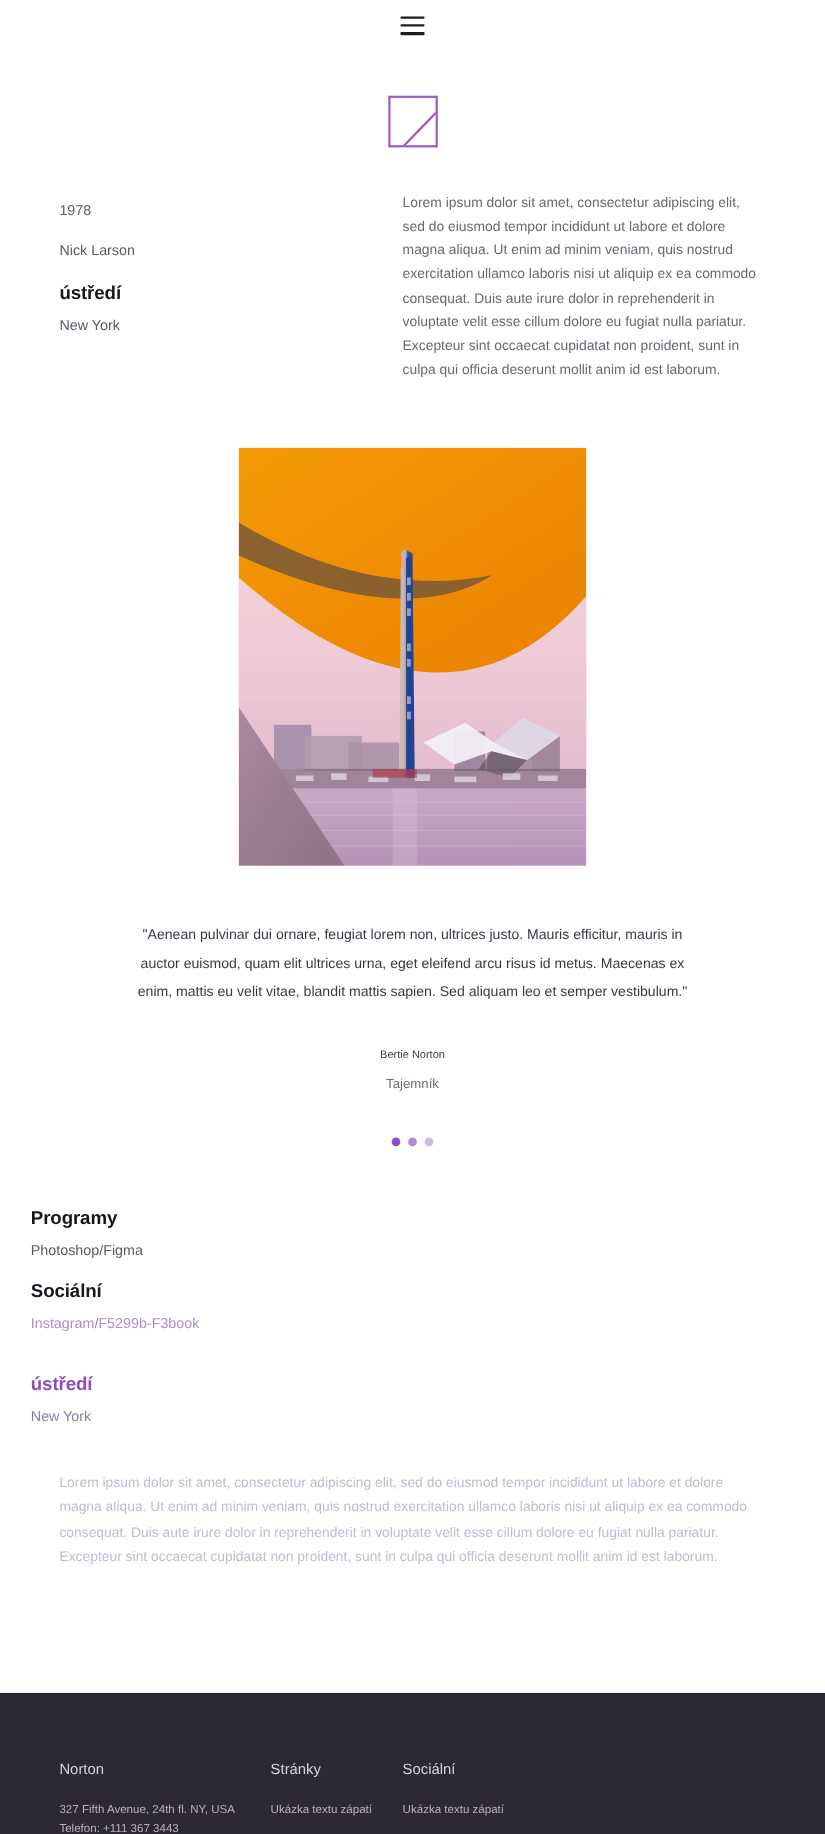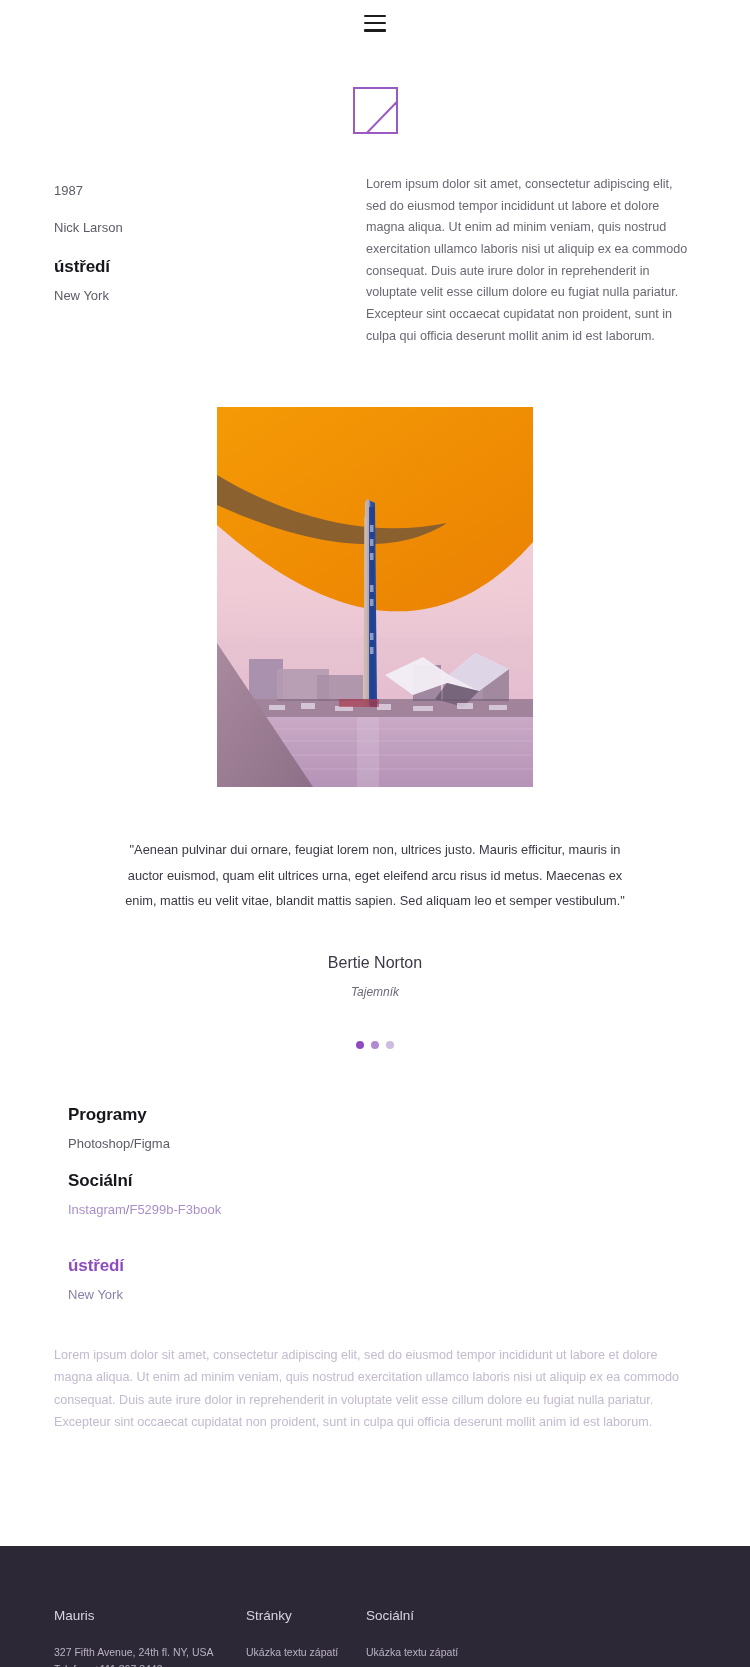"1987" div.fact-value { text: 1987 -> 1978 }
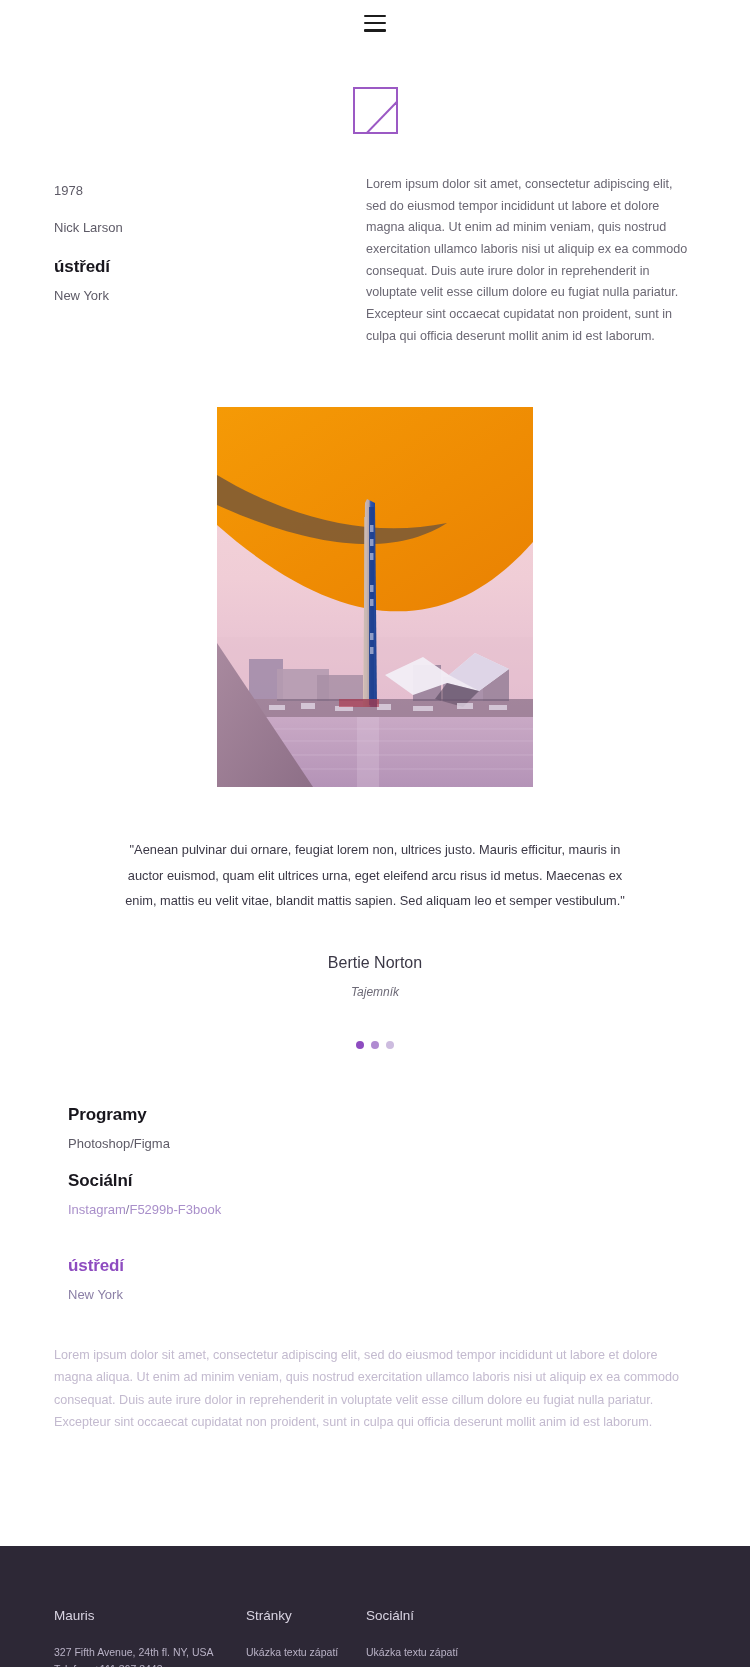"Bertie Norton" .quote-author { font-size: 16px -> 10px }
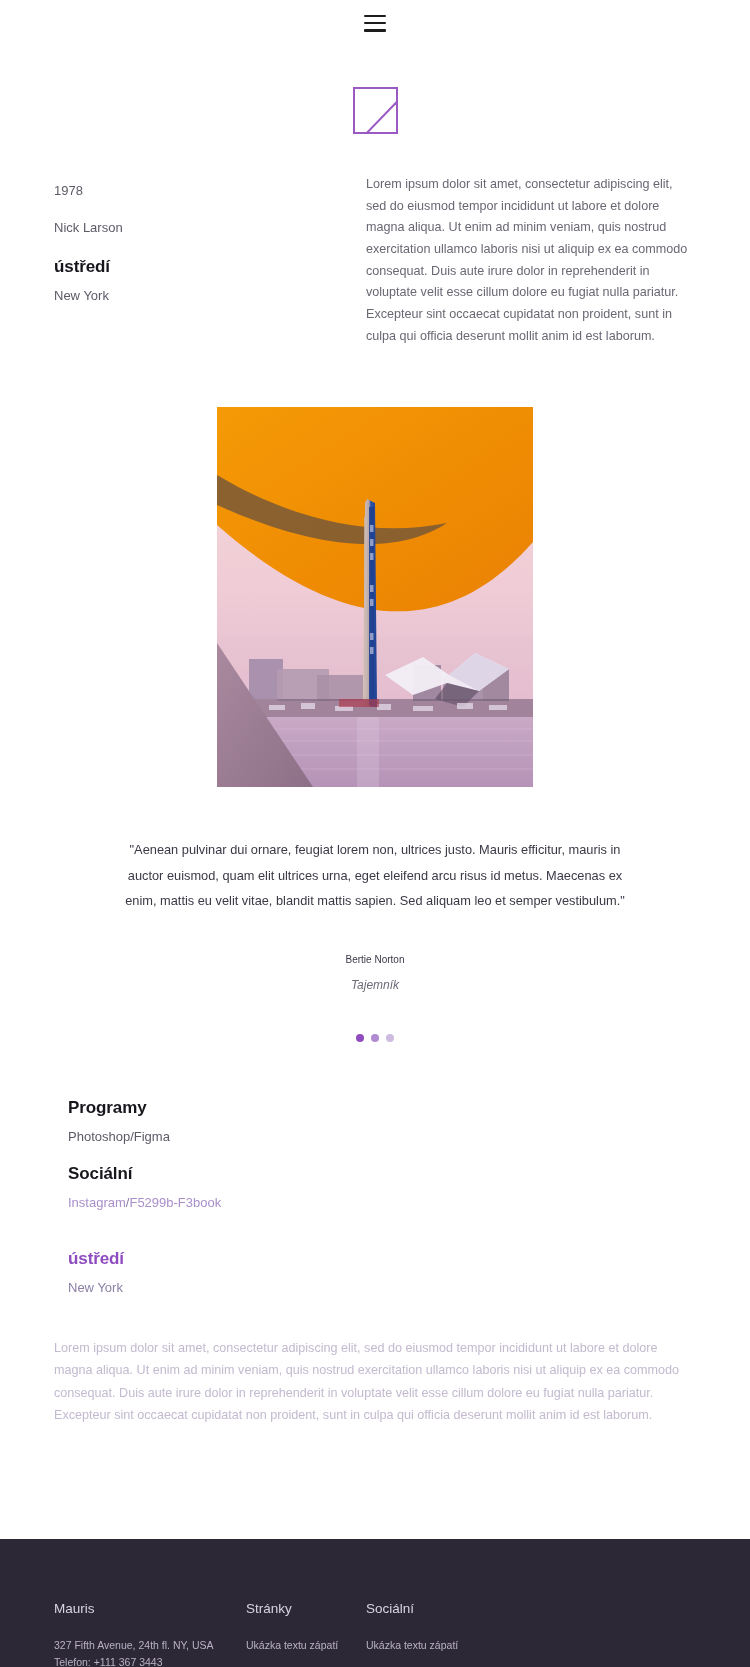"Tajemník" .quote-role { font-style: italic -> none }
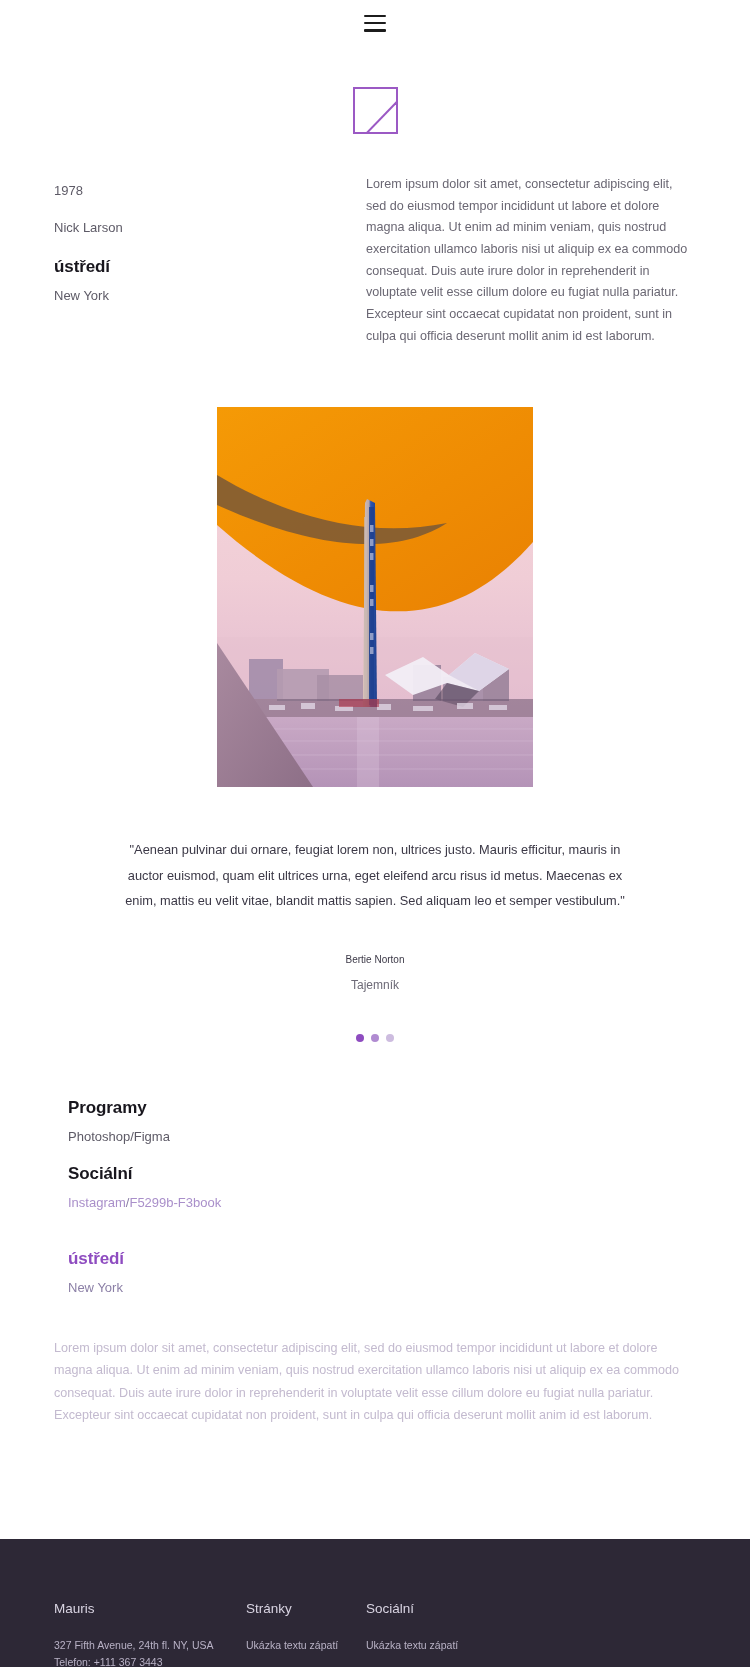"Programy" .facts2 { padding: 0 68px -> 0 28px }
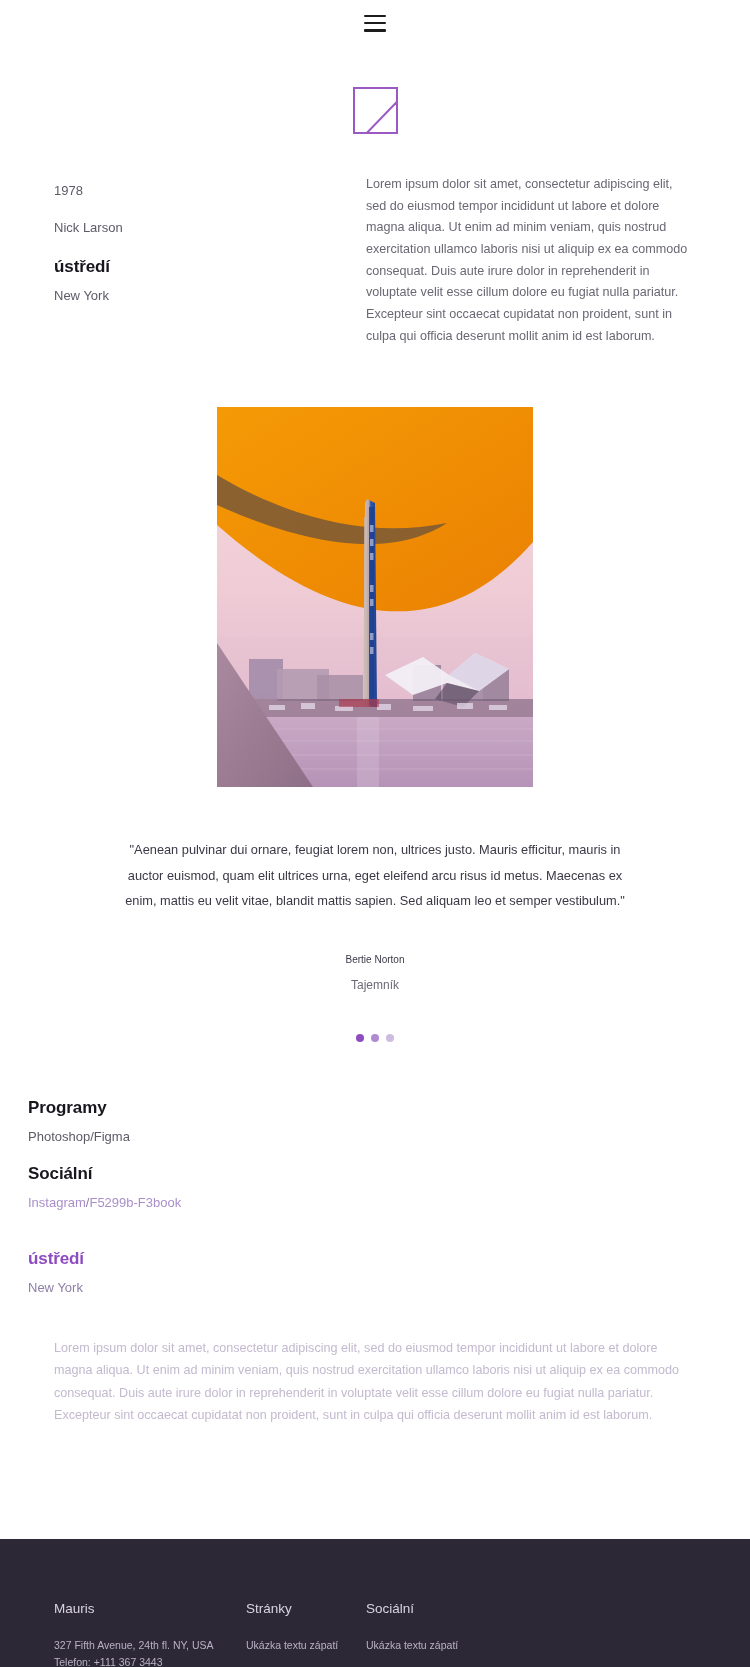"Mauris" h4 { text: Mauris -> Norton }
